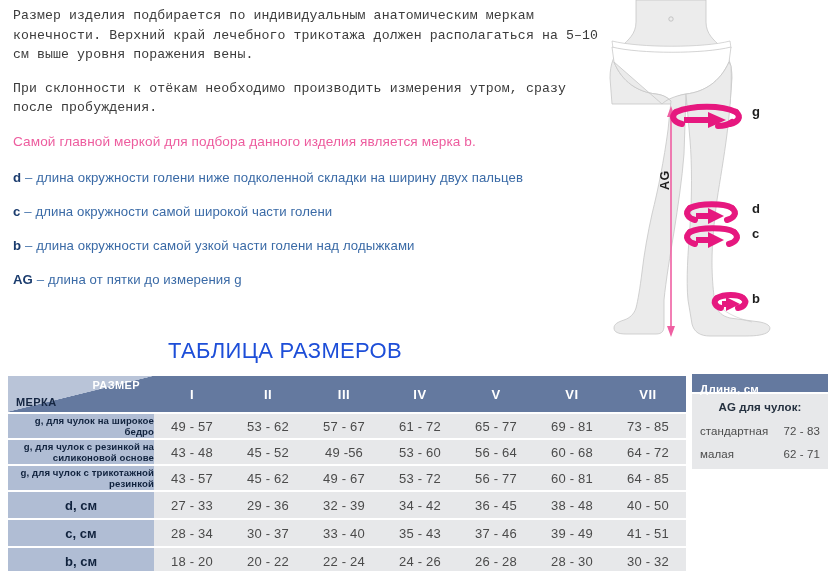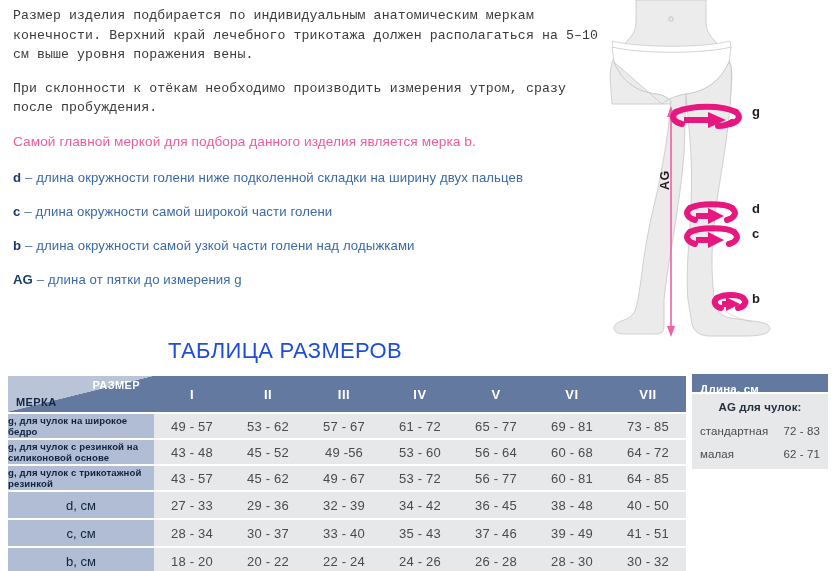"g, для чулок на широкое" .row-label { text-align: left -> right }
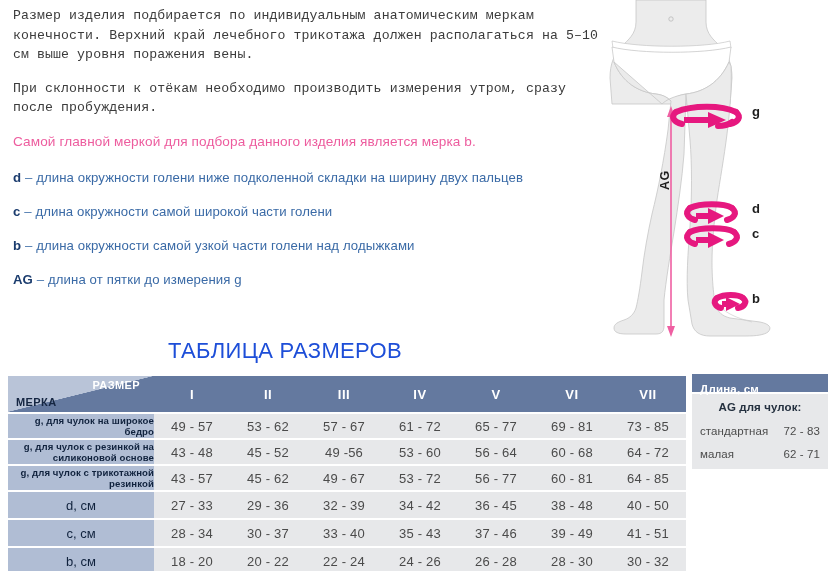"d, см" .row-label-big { font-weight: normal -> bold }
